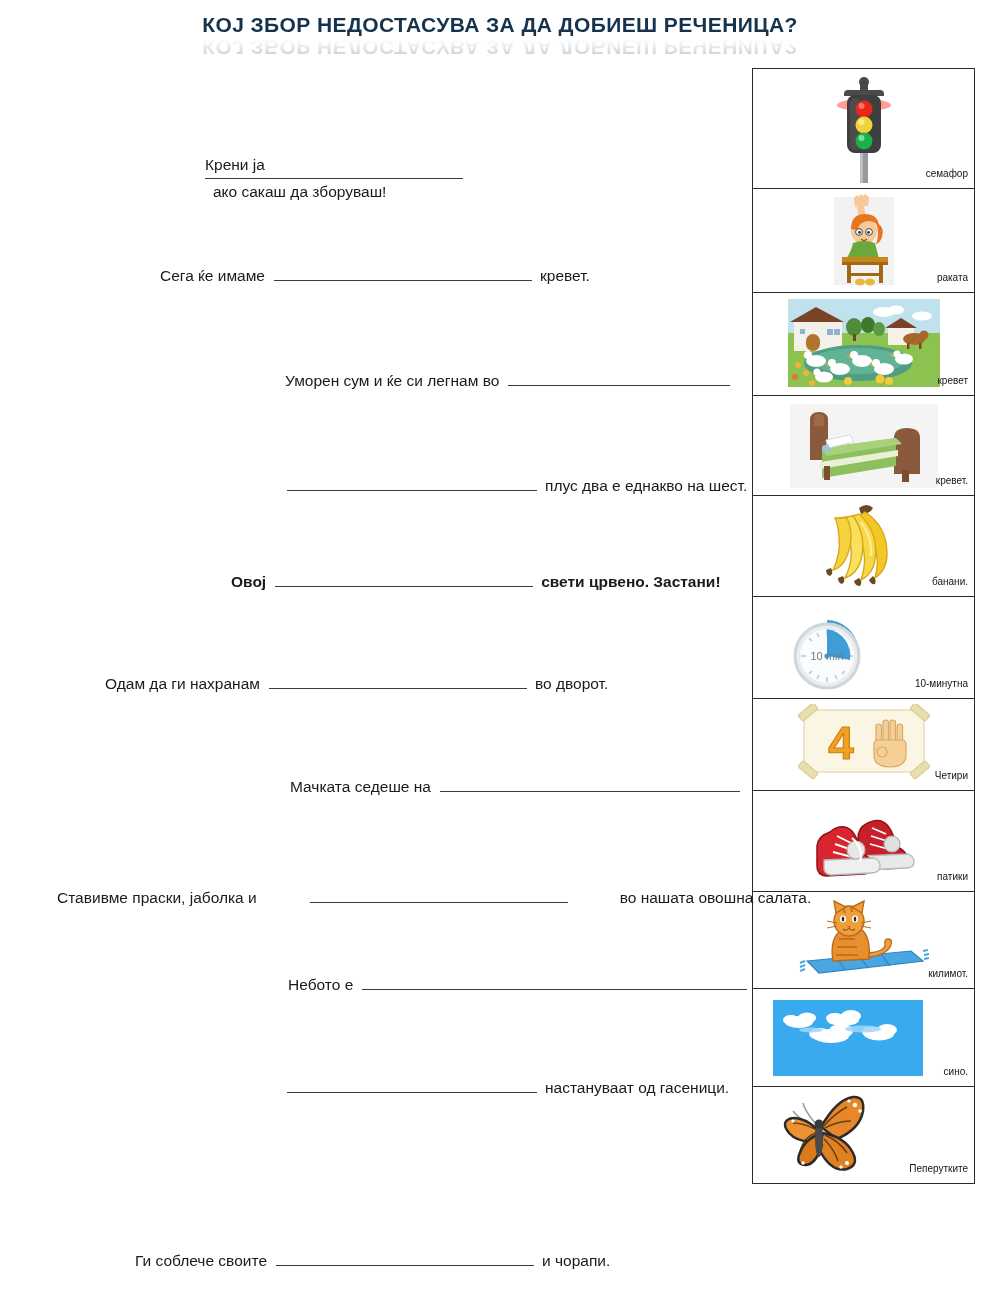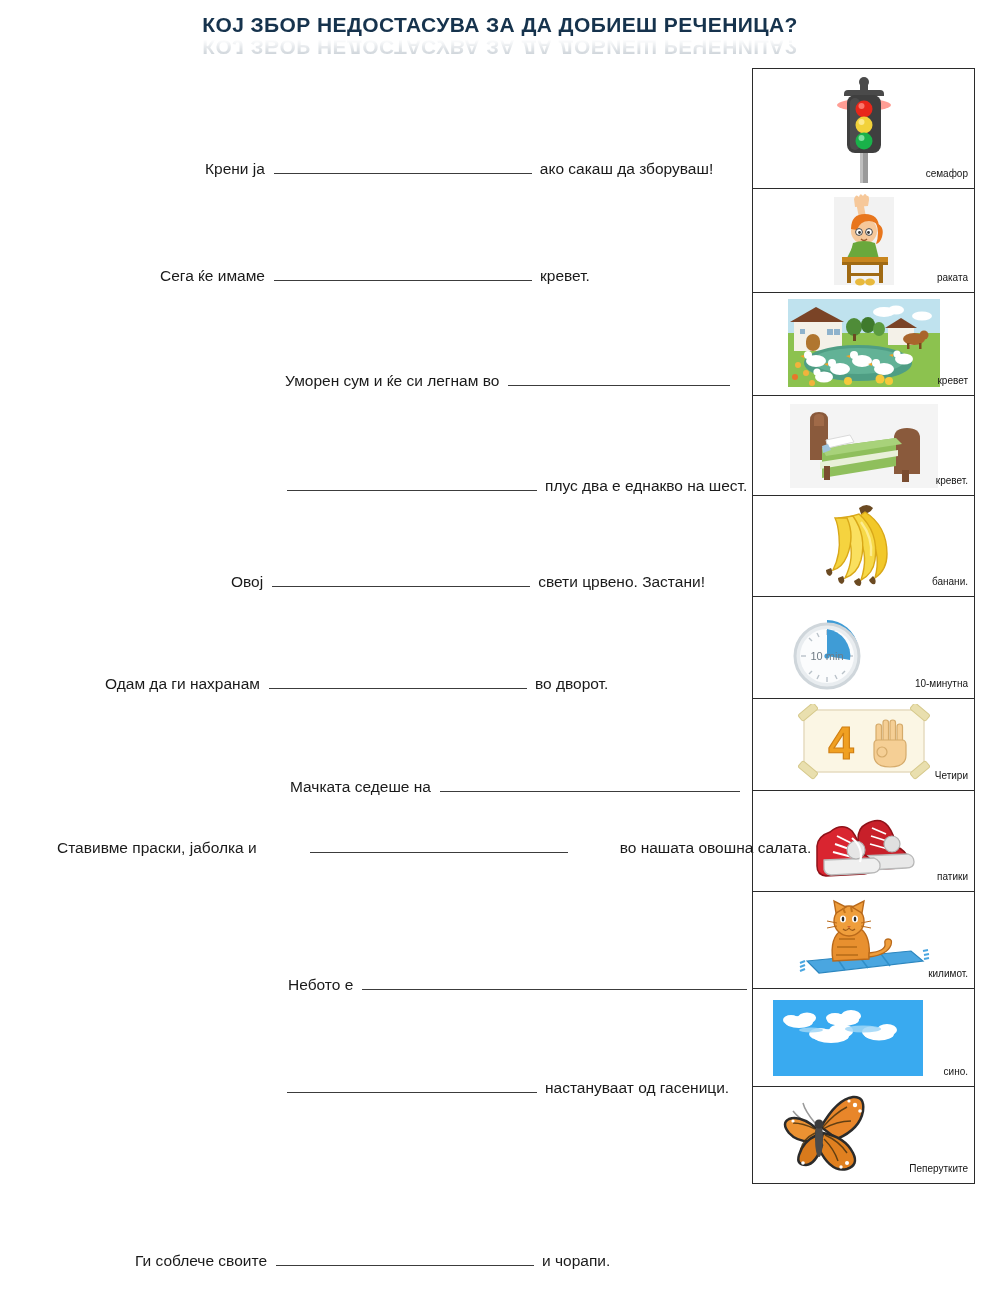"Крени ја" div.sentence-row { flex-direction: none -> column }
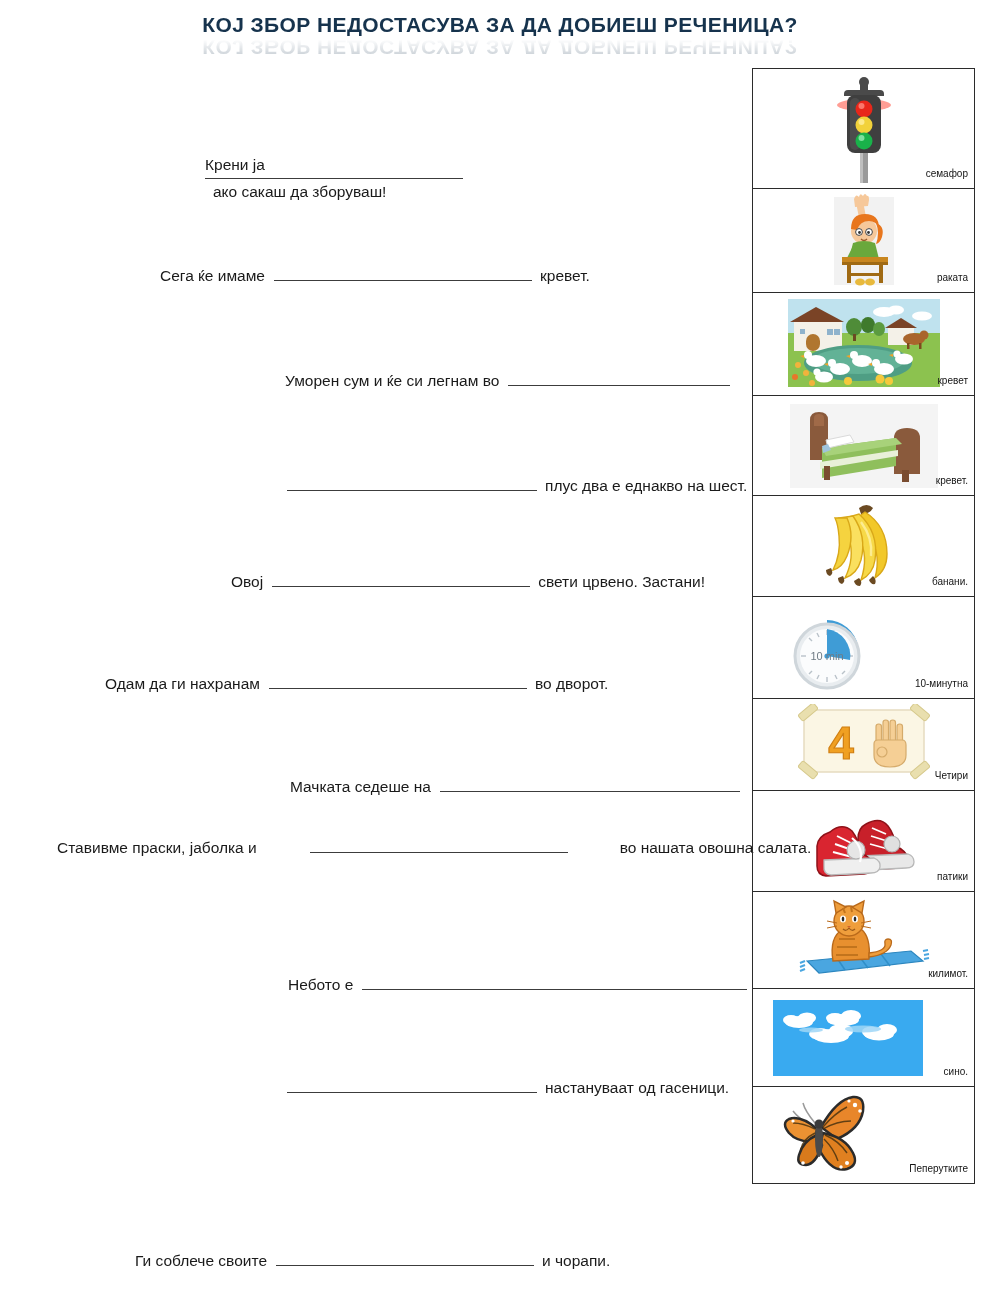"Овој" div.sentence-row { font-weight: none -> bold }
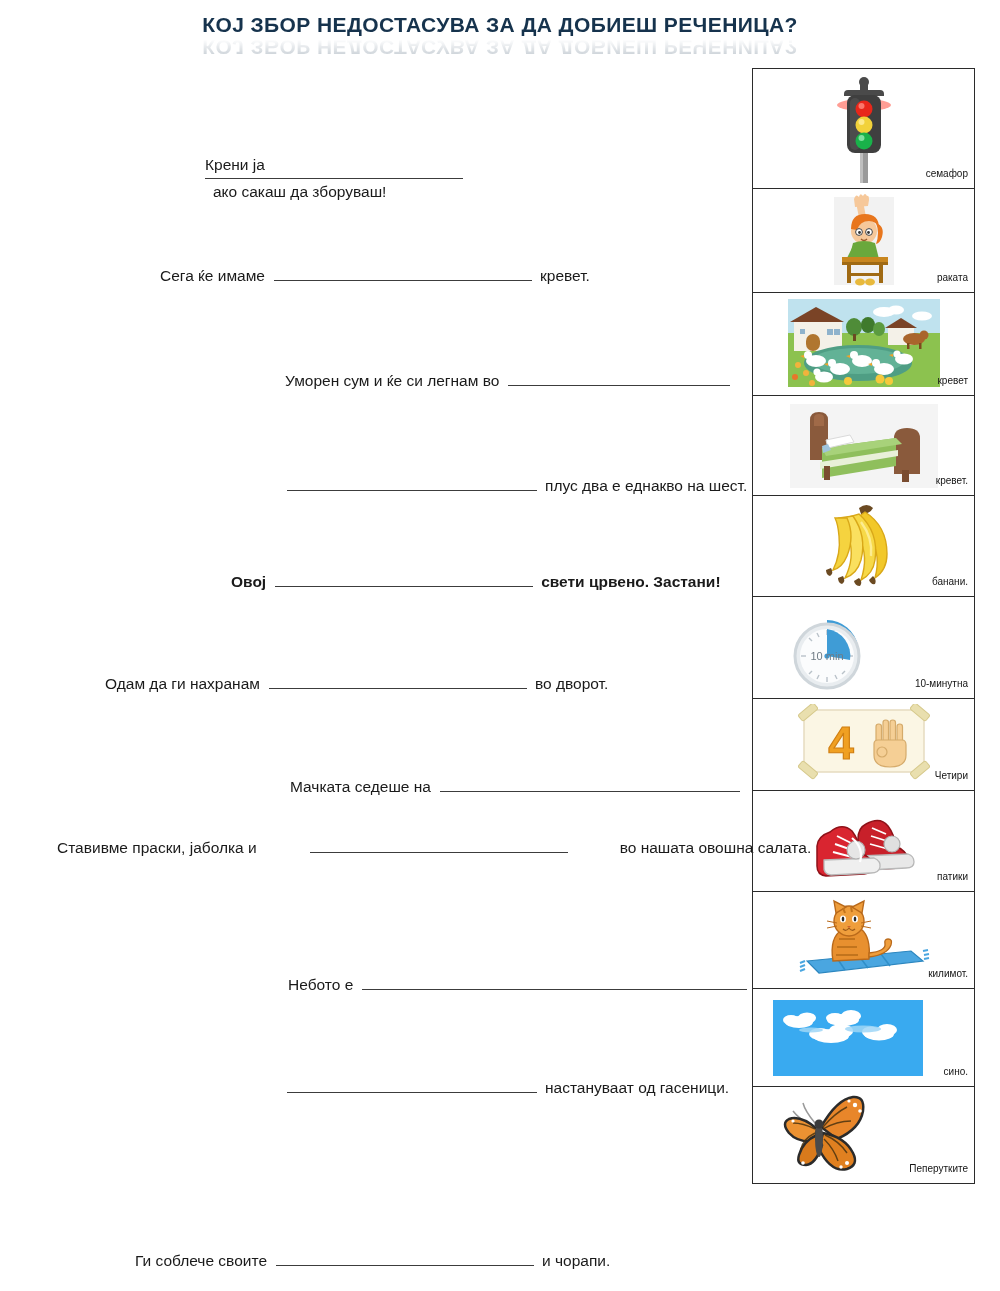"Ставивме праски, јаболка и" div.sentence-row { top: 831px -> 881px }
